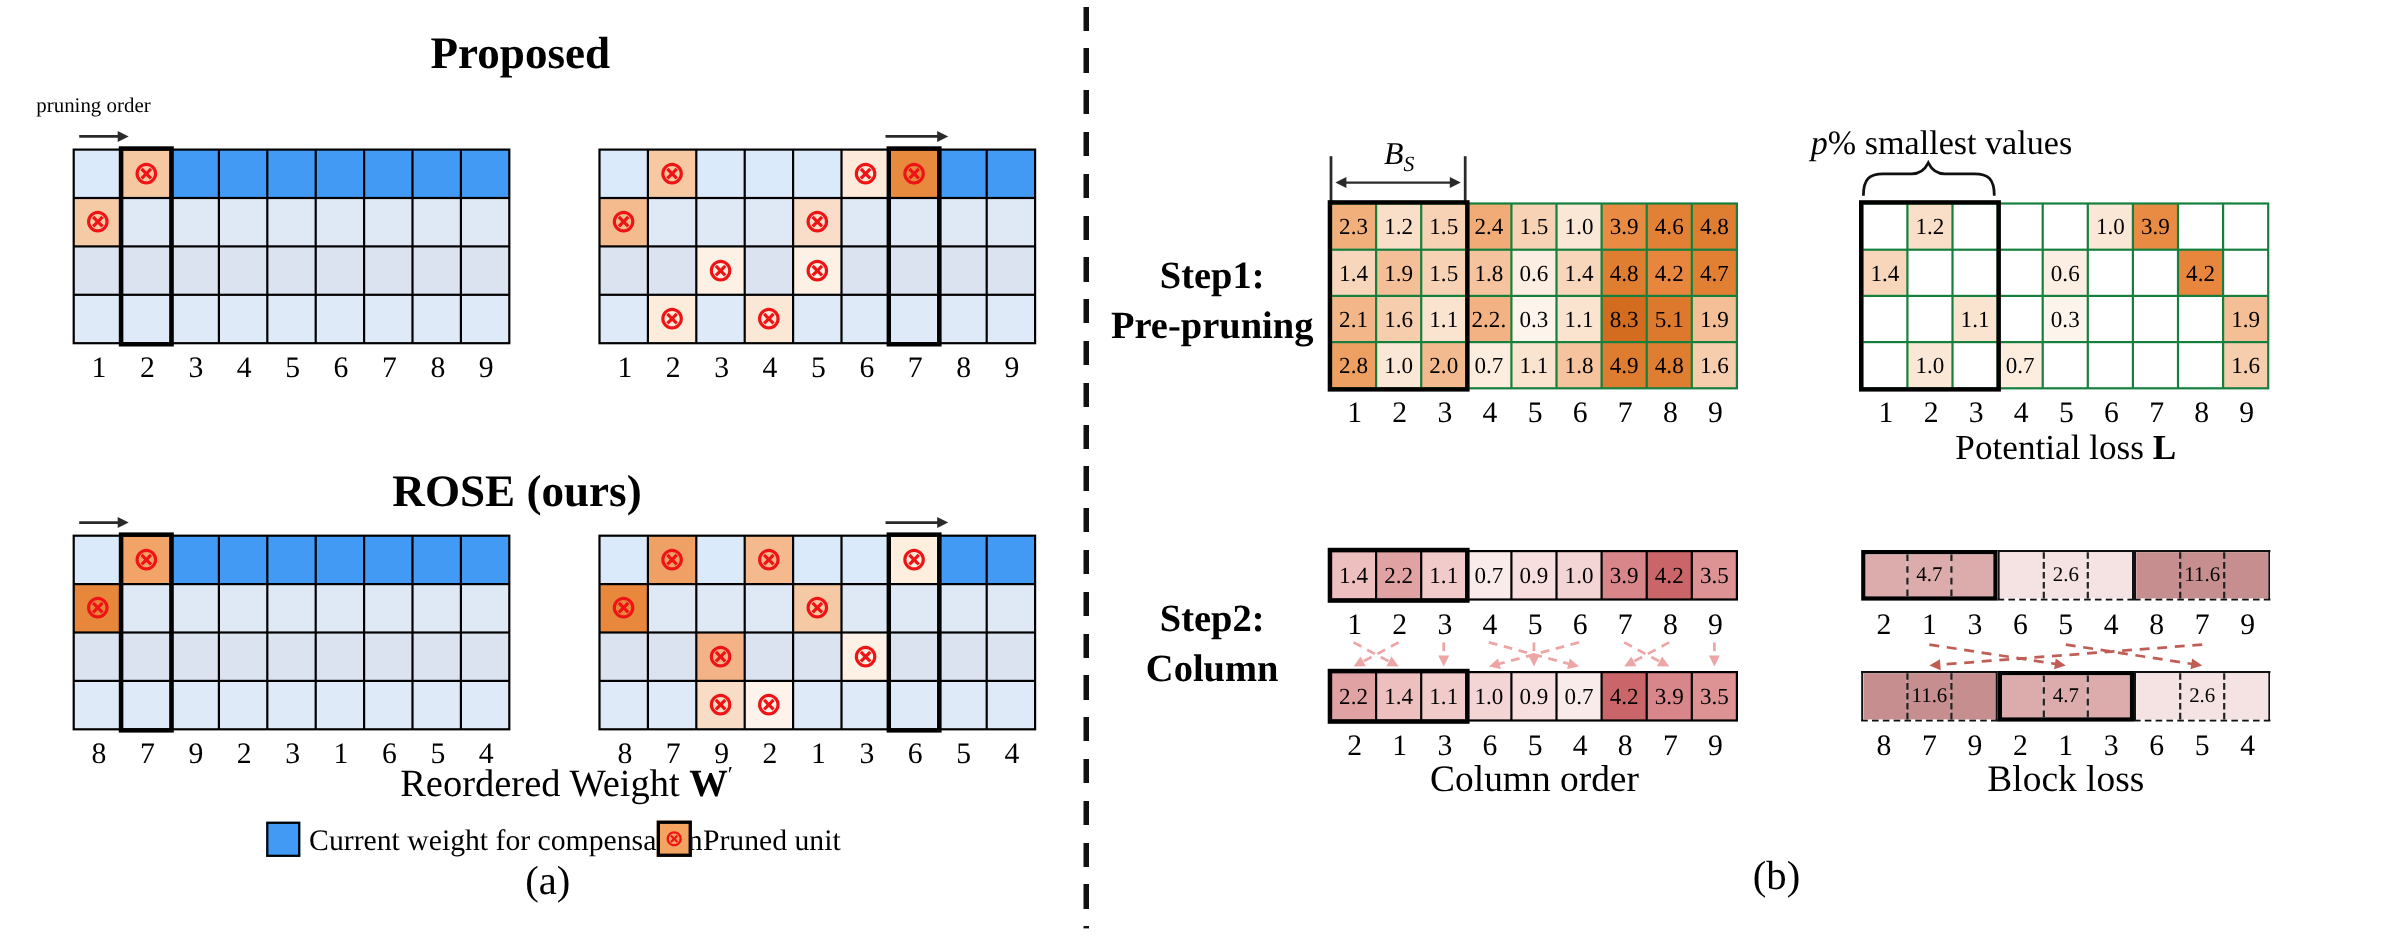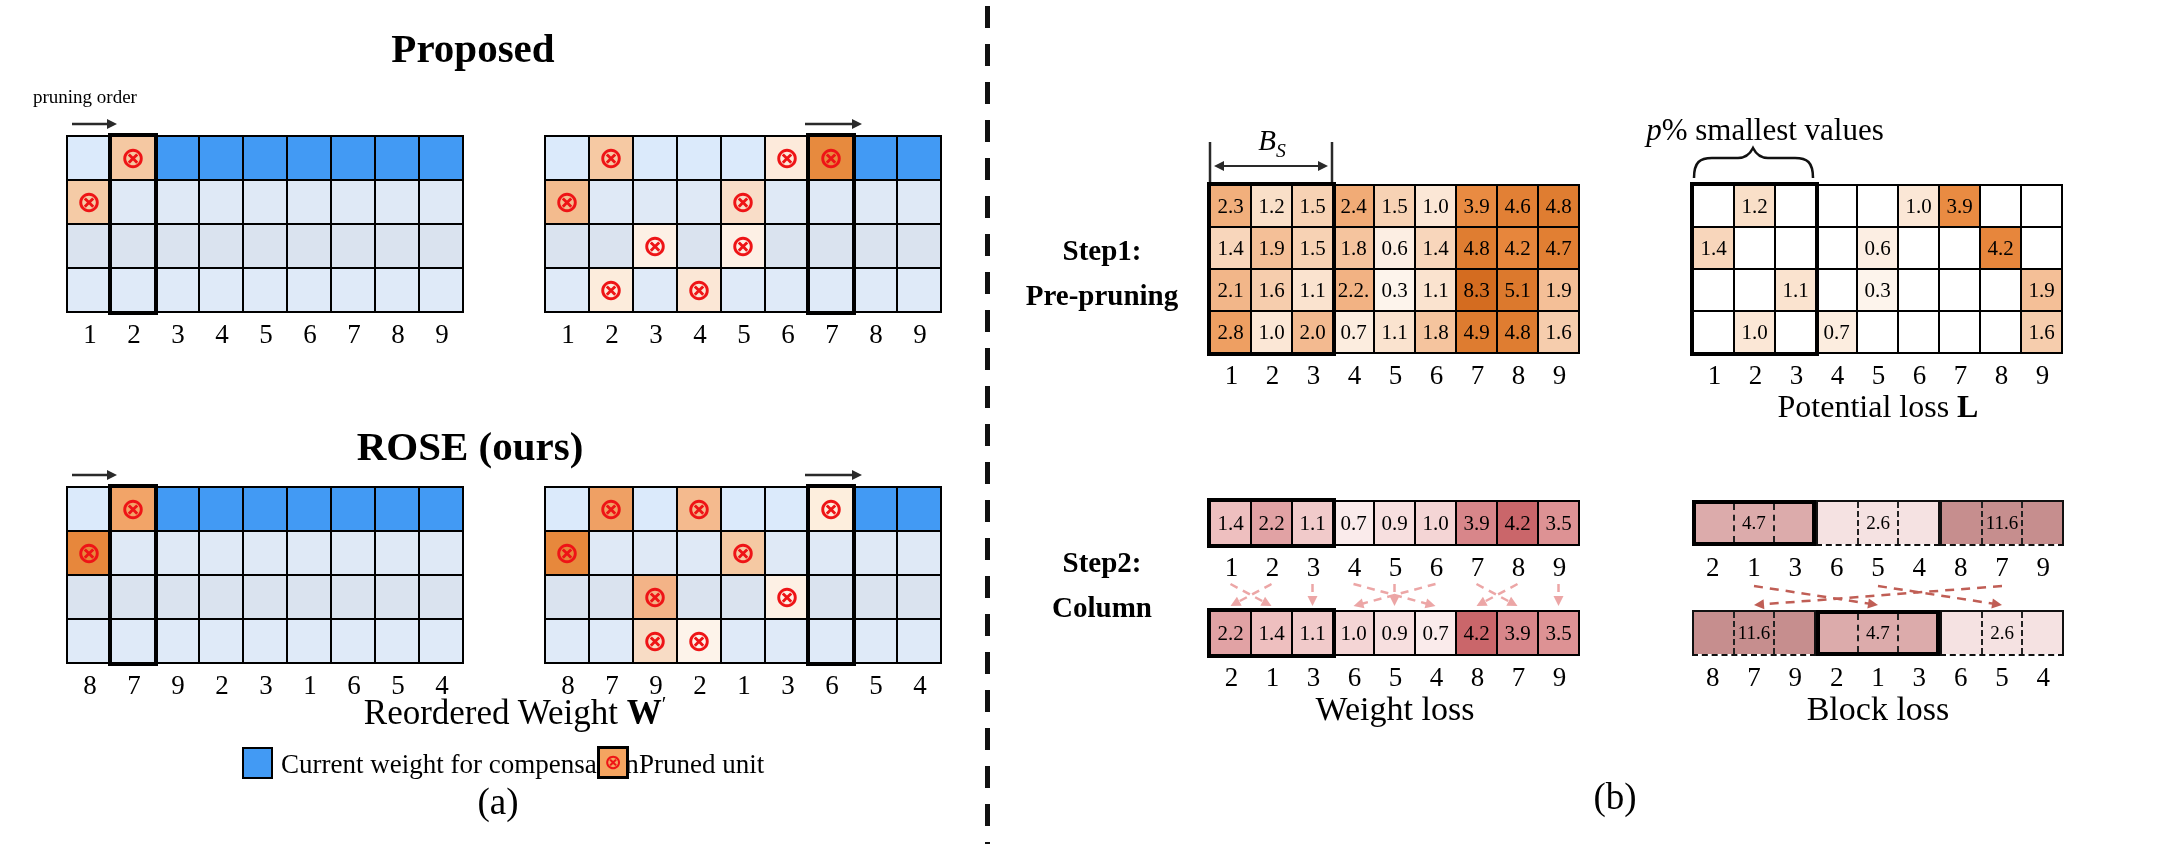"2.3" .mgrid { background: #000000 -> #15803d }
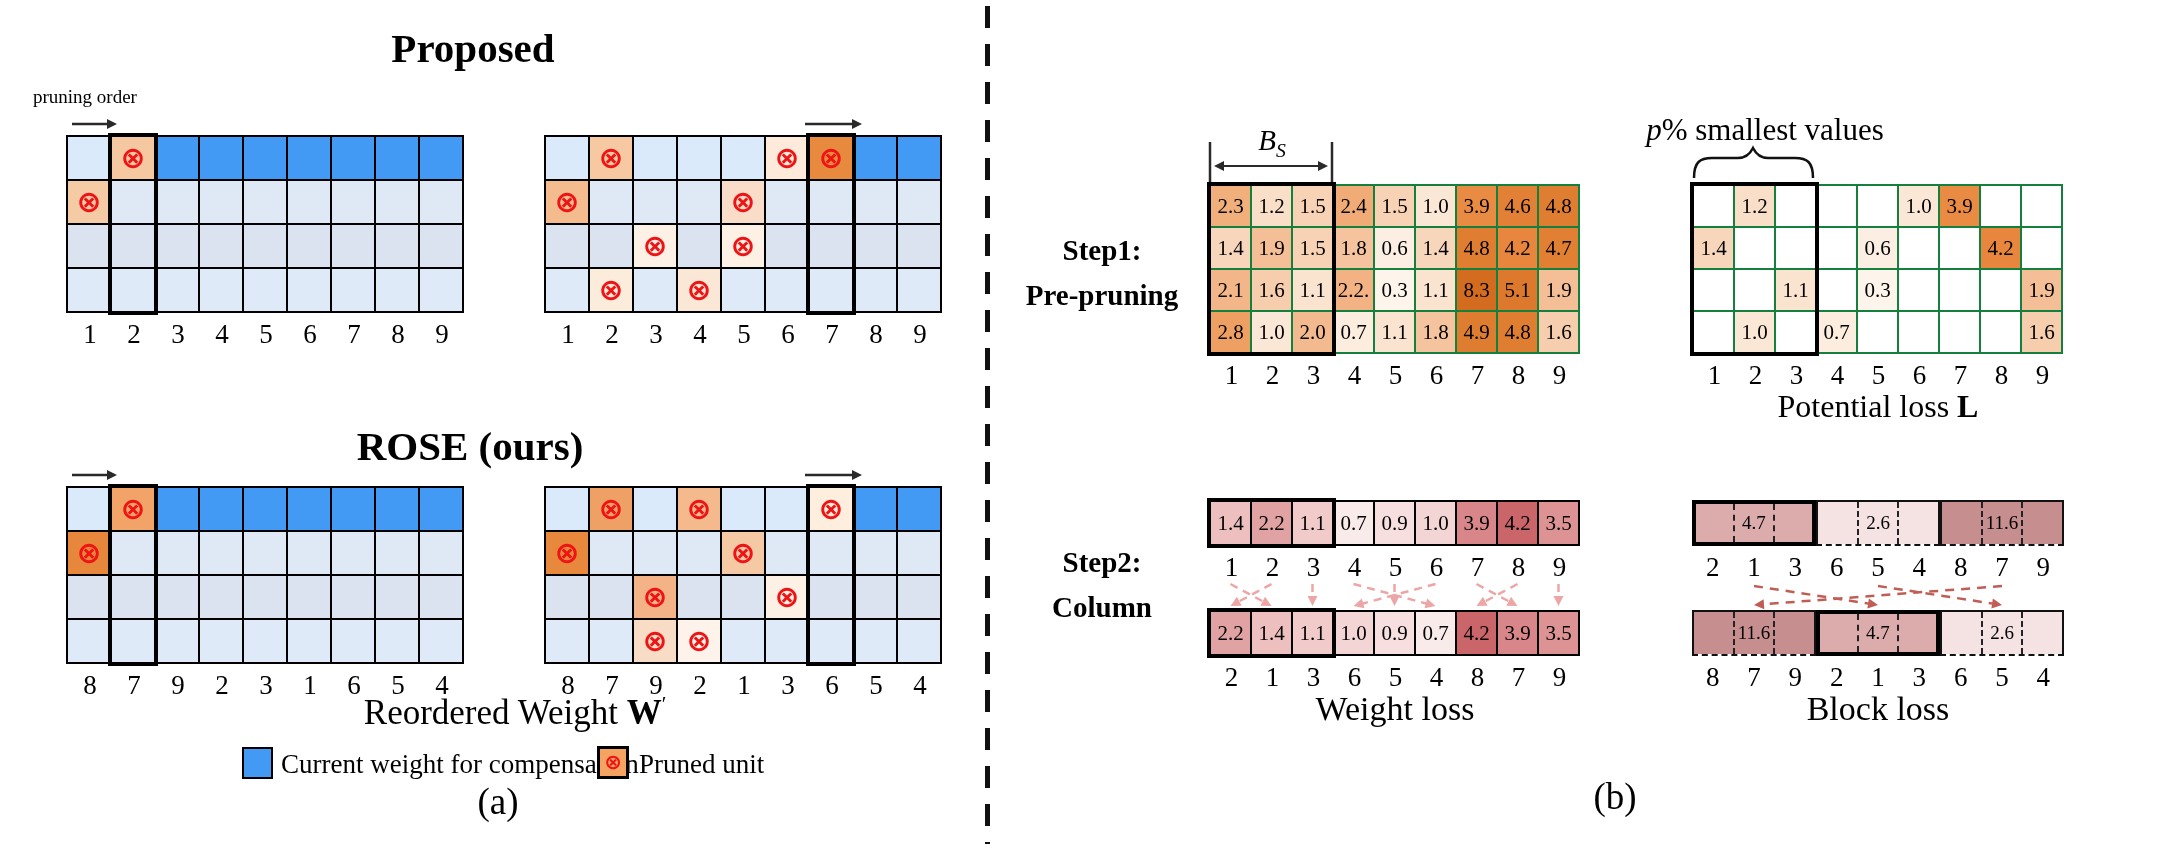"Step1:" .step-label { font-size: 29px -> 35px }
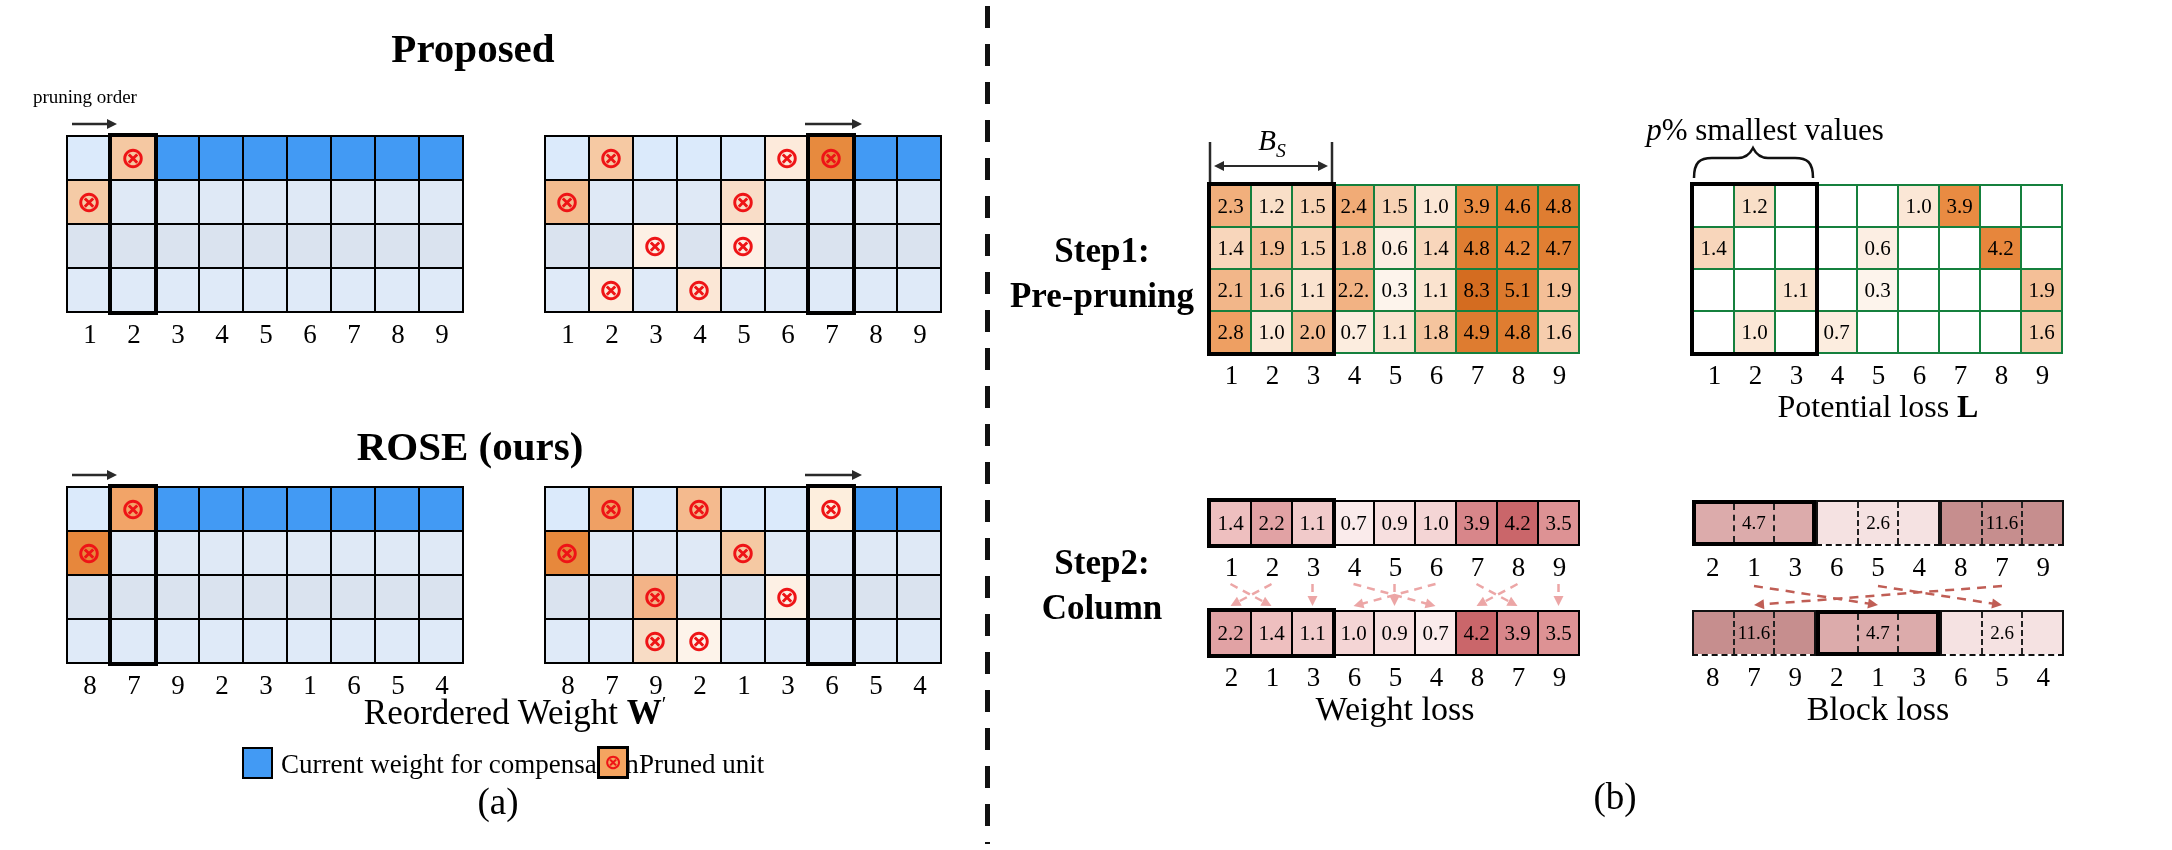"Weight loss" div.caption { text: Weight loss -> Column order }
